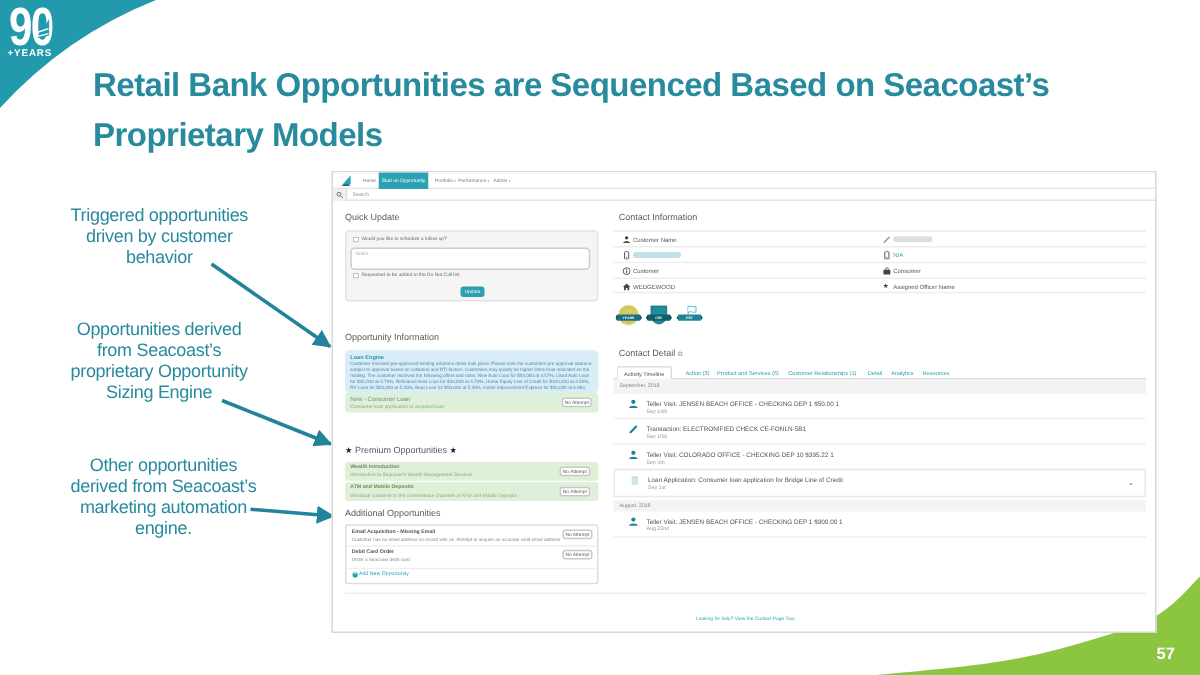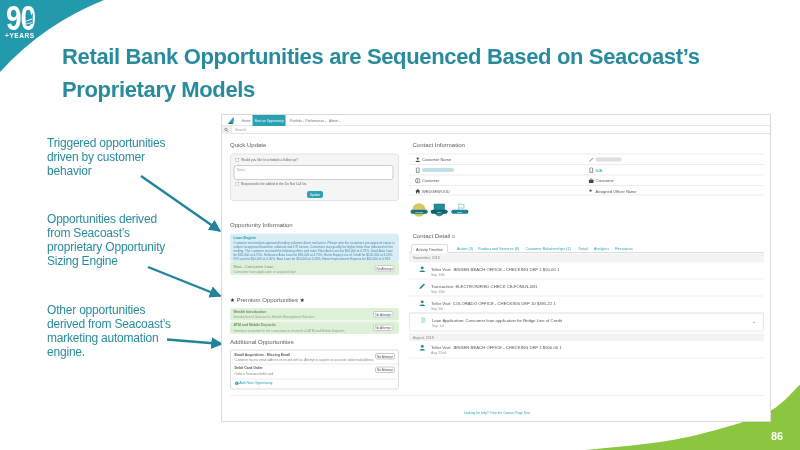"Triggered opportunities" .sidetext { text-align: none -> center }
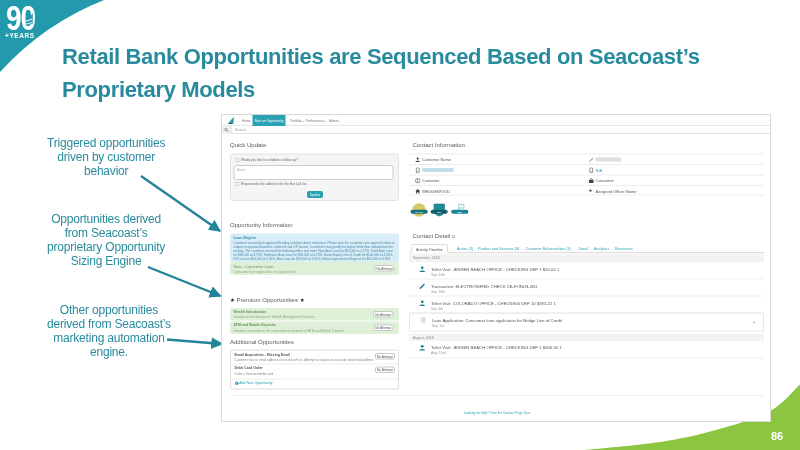"86" div.abs { text: 86 -> 57 }
